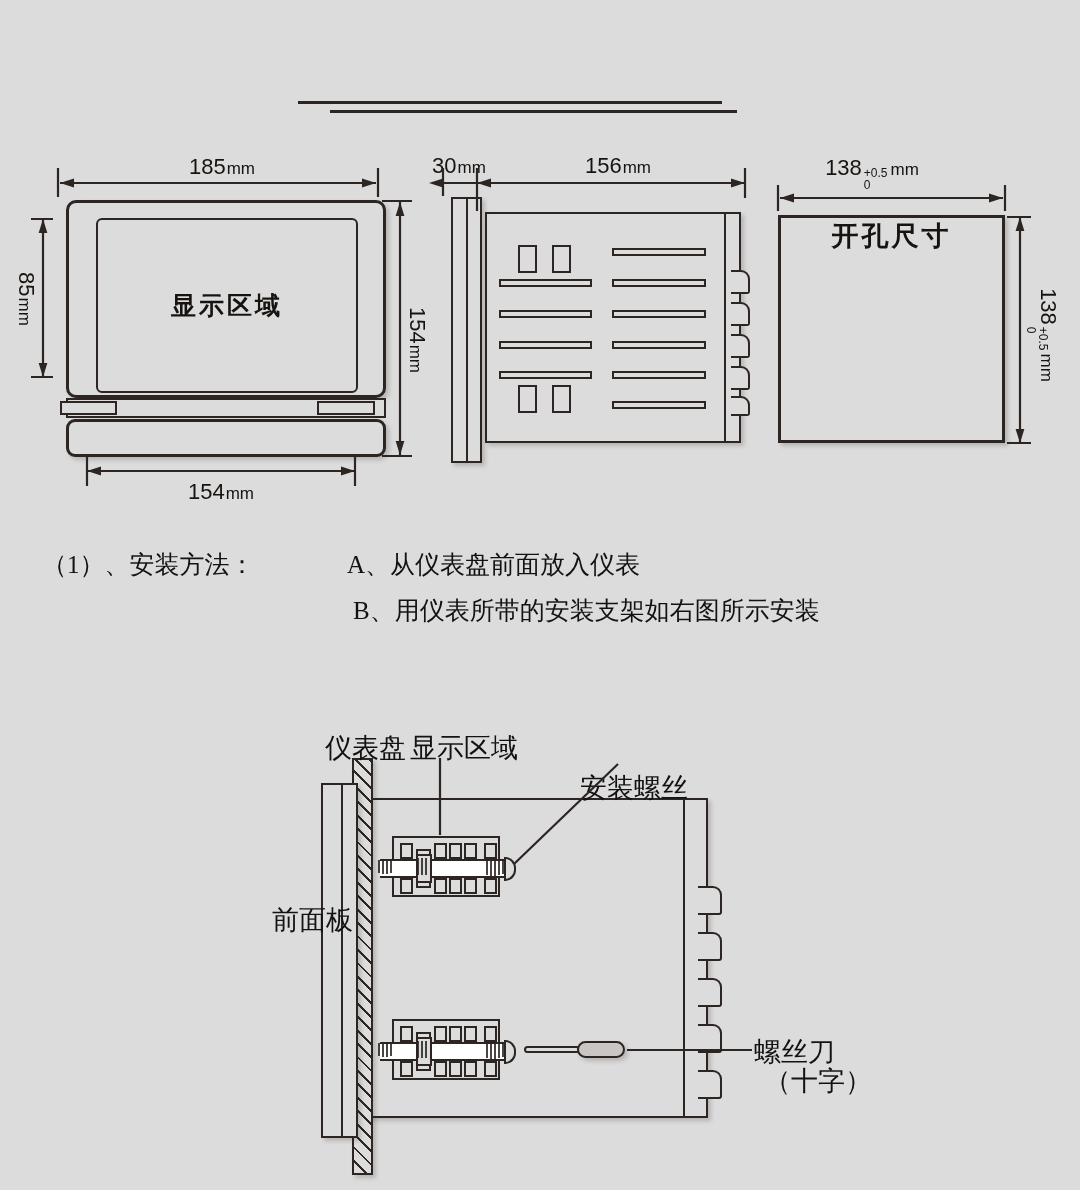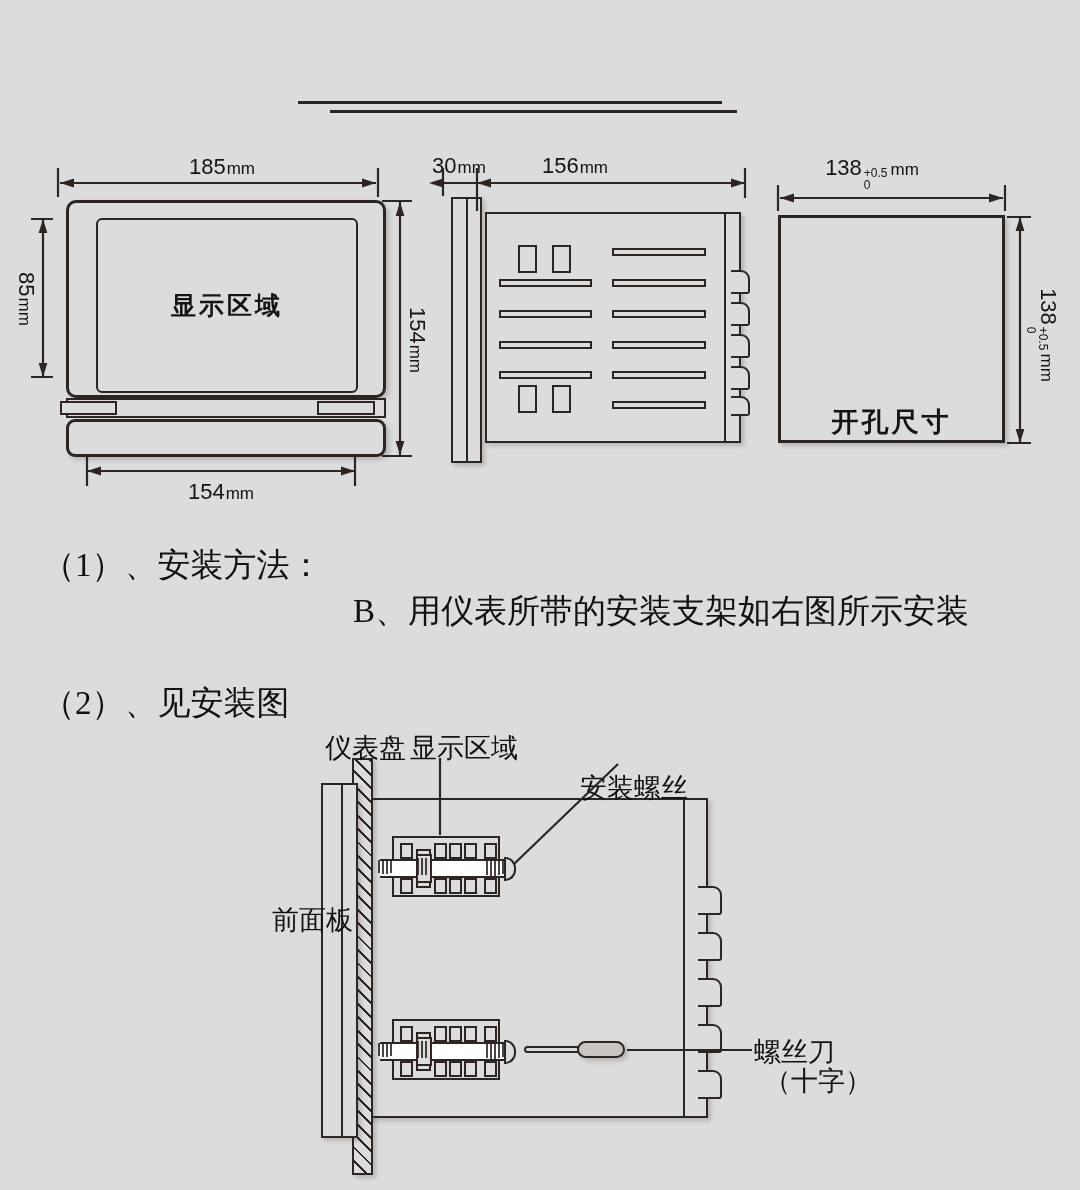"156" div.abs { left: 575px -> 618px }
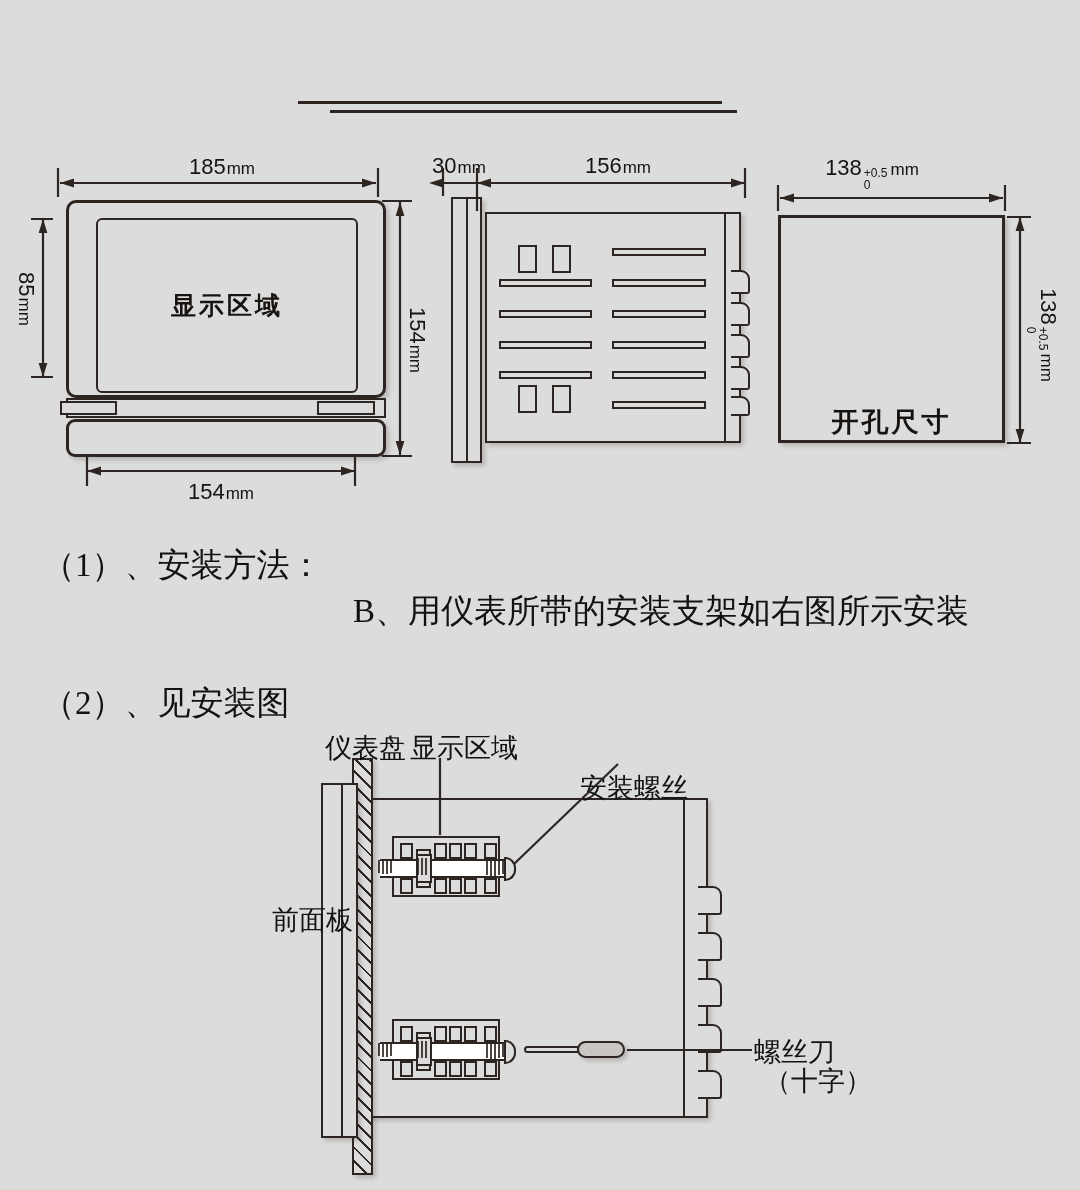"开孔尺寸" div.abs { align-items: flex-end -> flex-start }
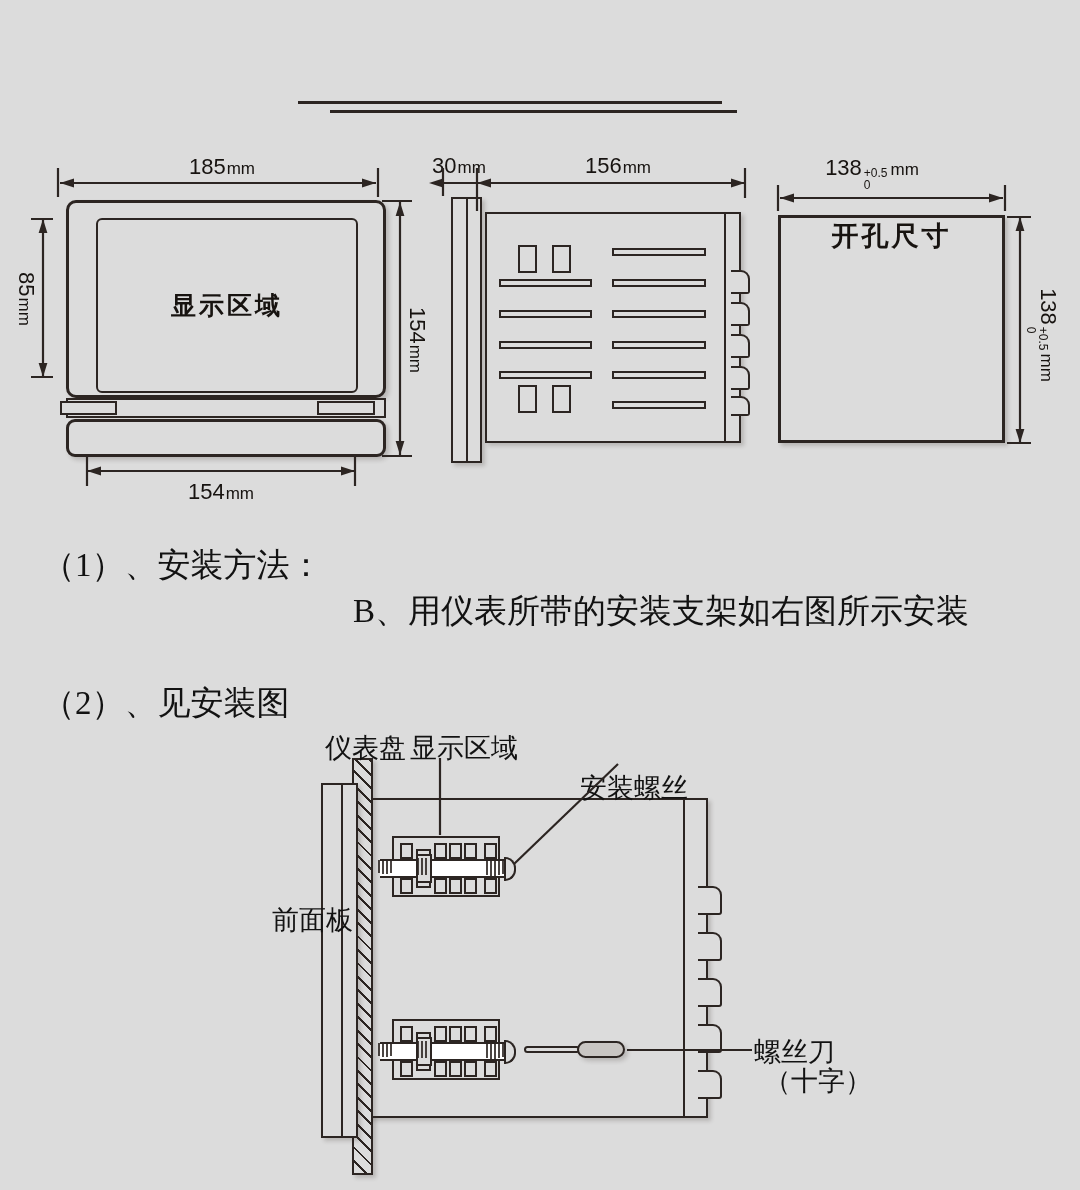"（1）、安装方法：" .instr { font-size: 33px -> 25px }
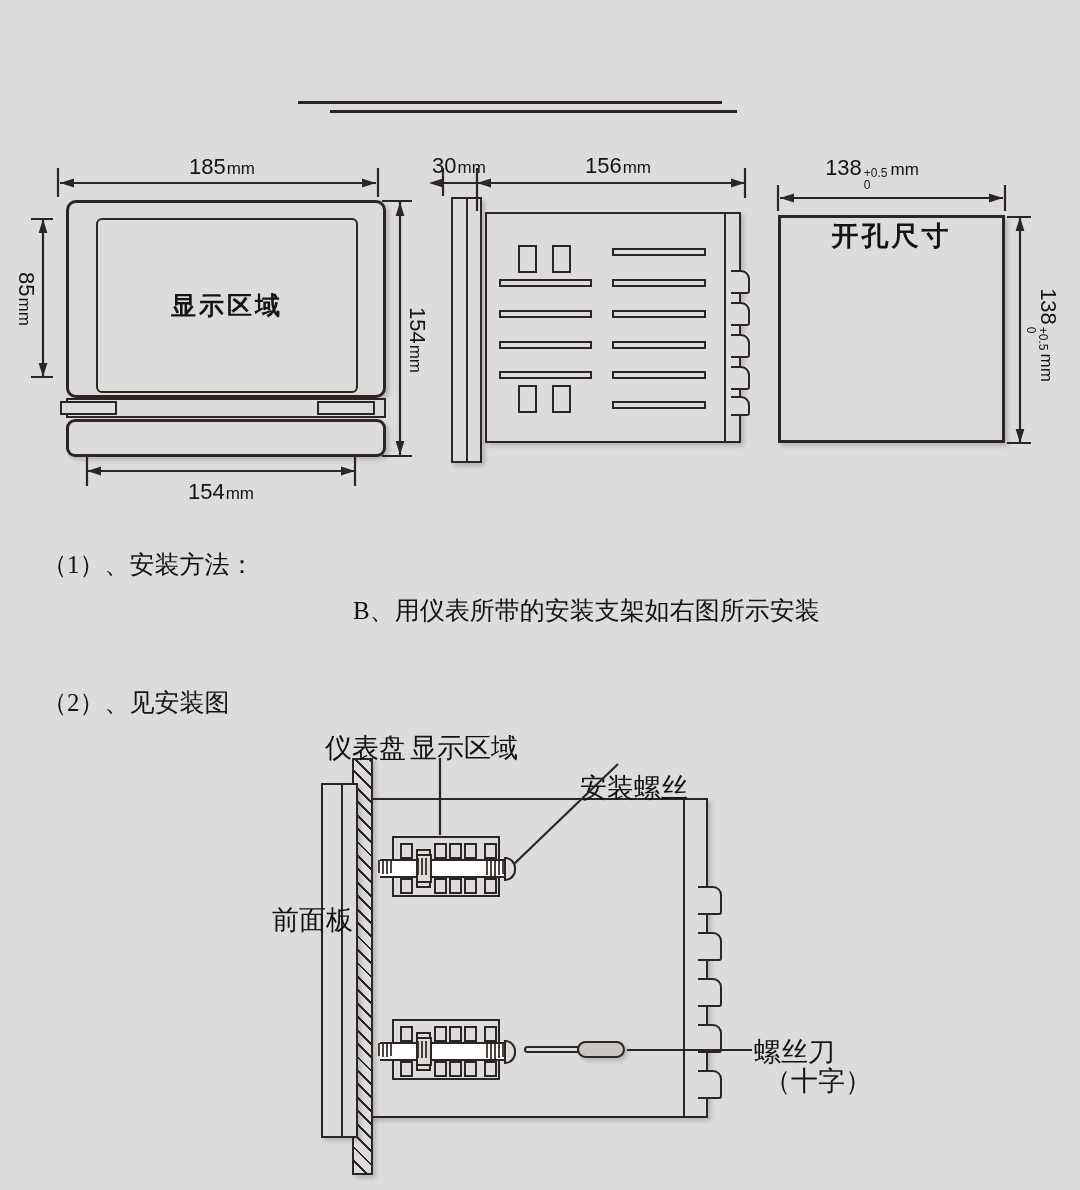"A、从仪表盘前面放入仪表" div.abs { html: none -> <div>A、从仪表盘前面放入仪表</div> }
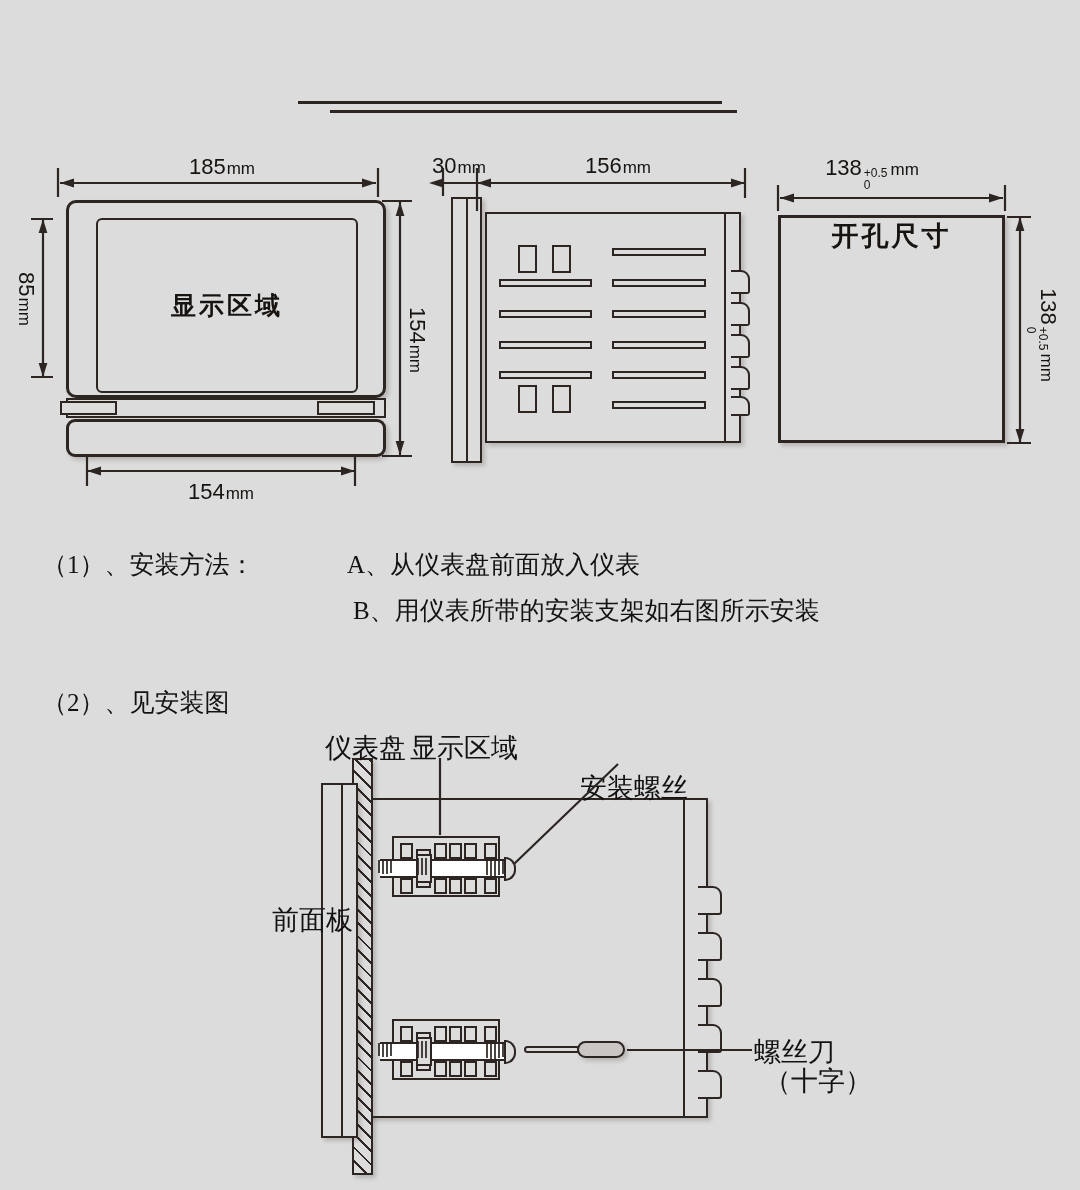"（2）、见安装图" div.abs { html: <div>（2）、见安装图</div> -> none }
